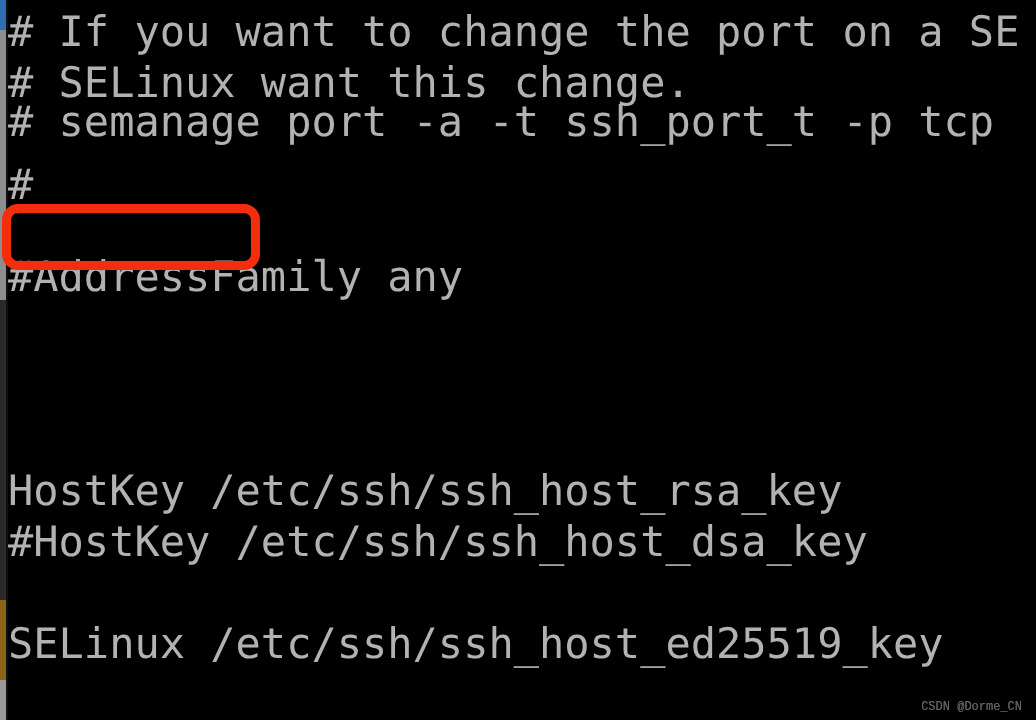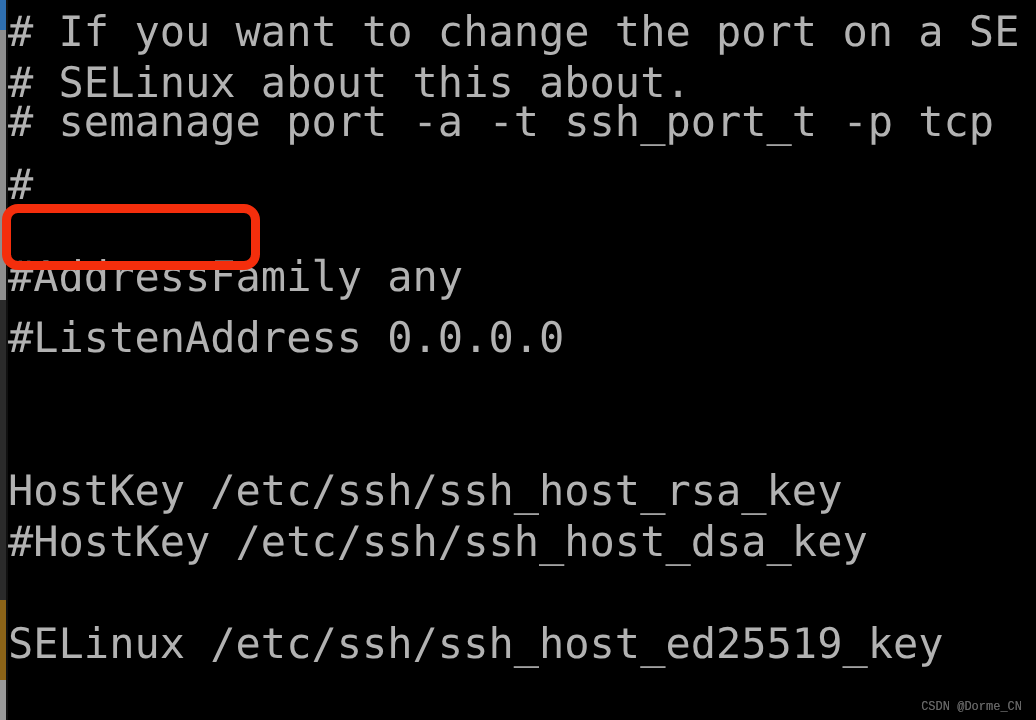"# SELinux about this about." div.line { text: about this about -> want this change }
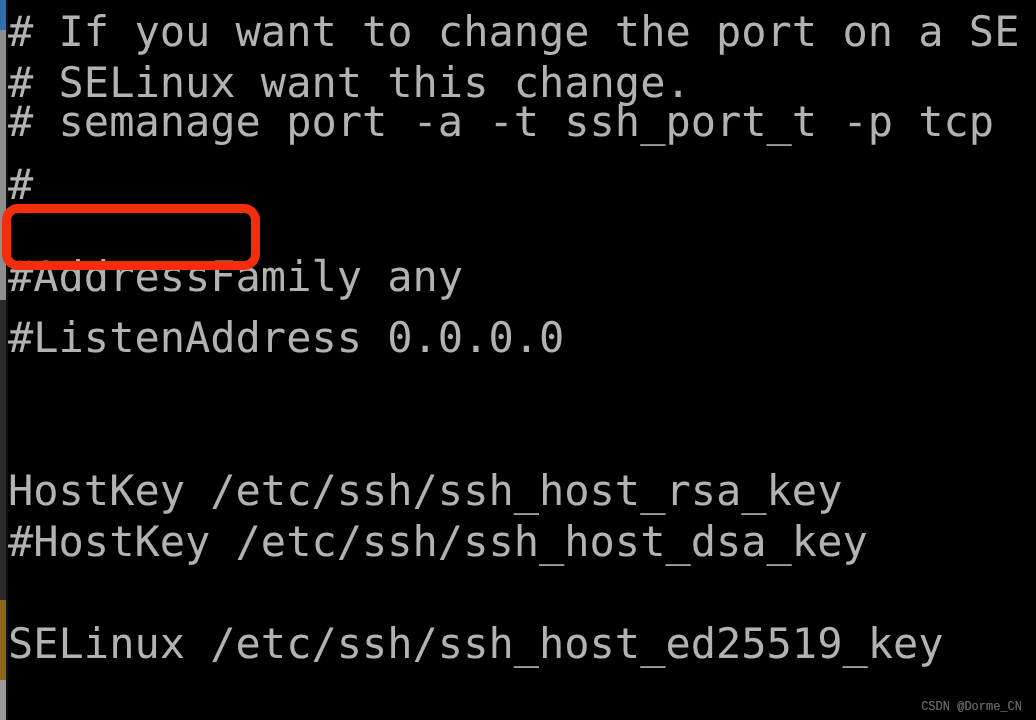"#ListenAddress 0.0.0.0" div.line { html: <div>#ListenAddress 0.0.0.0</div> -> none }
